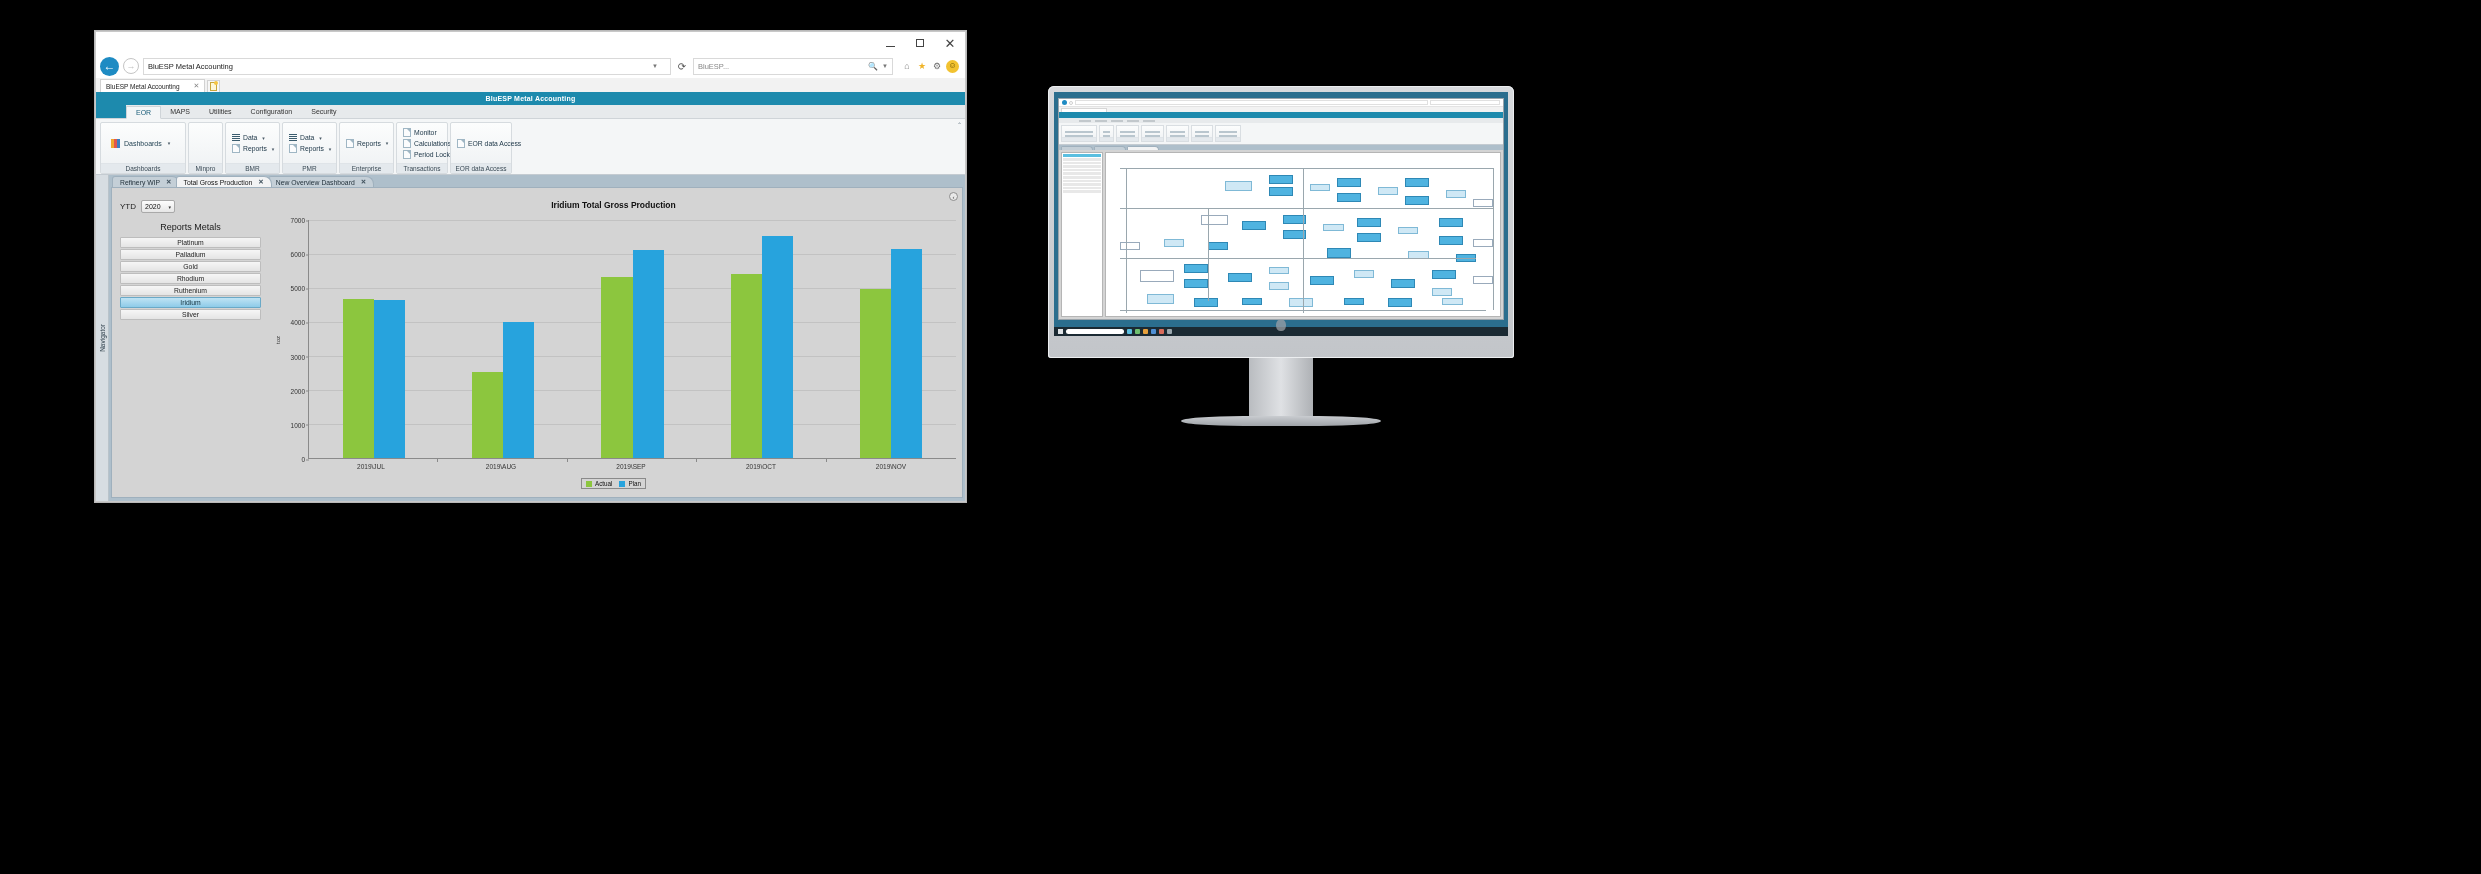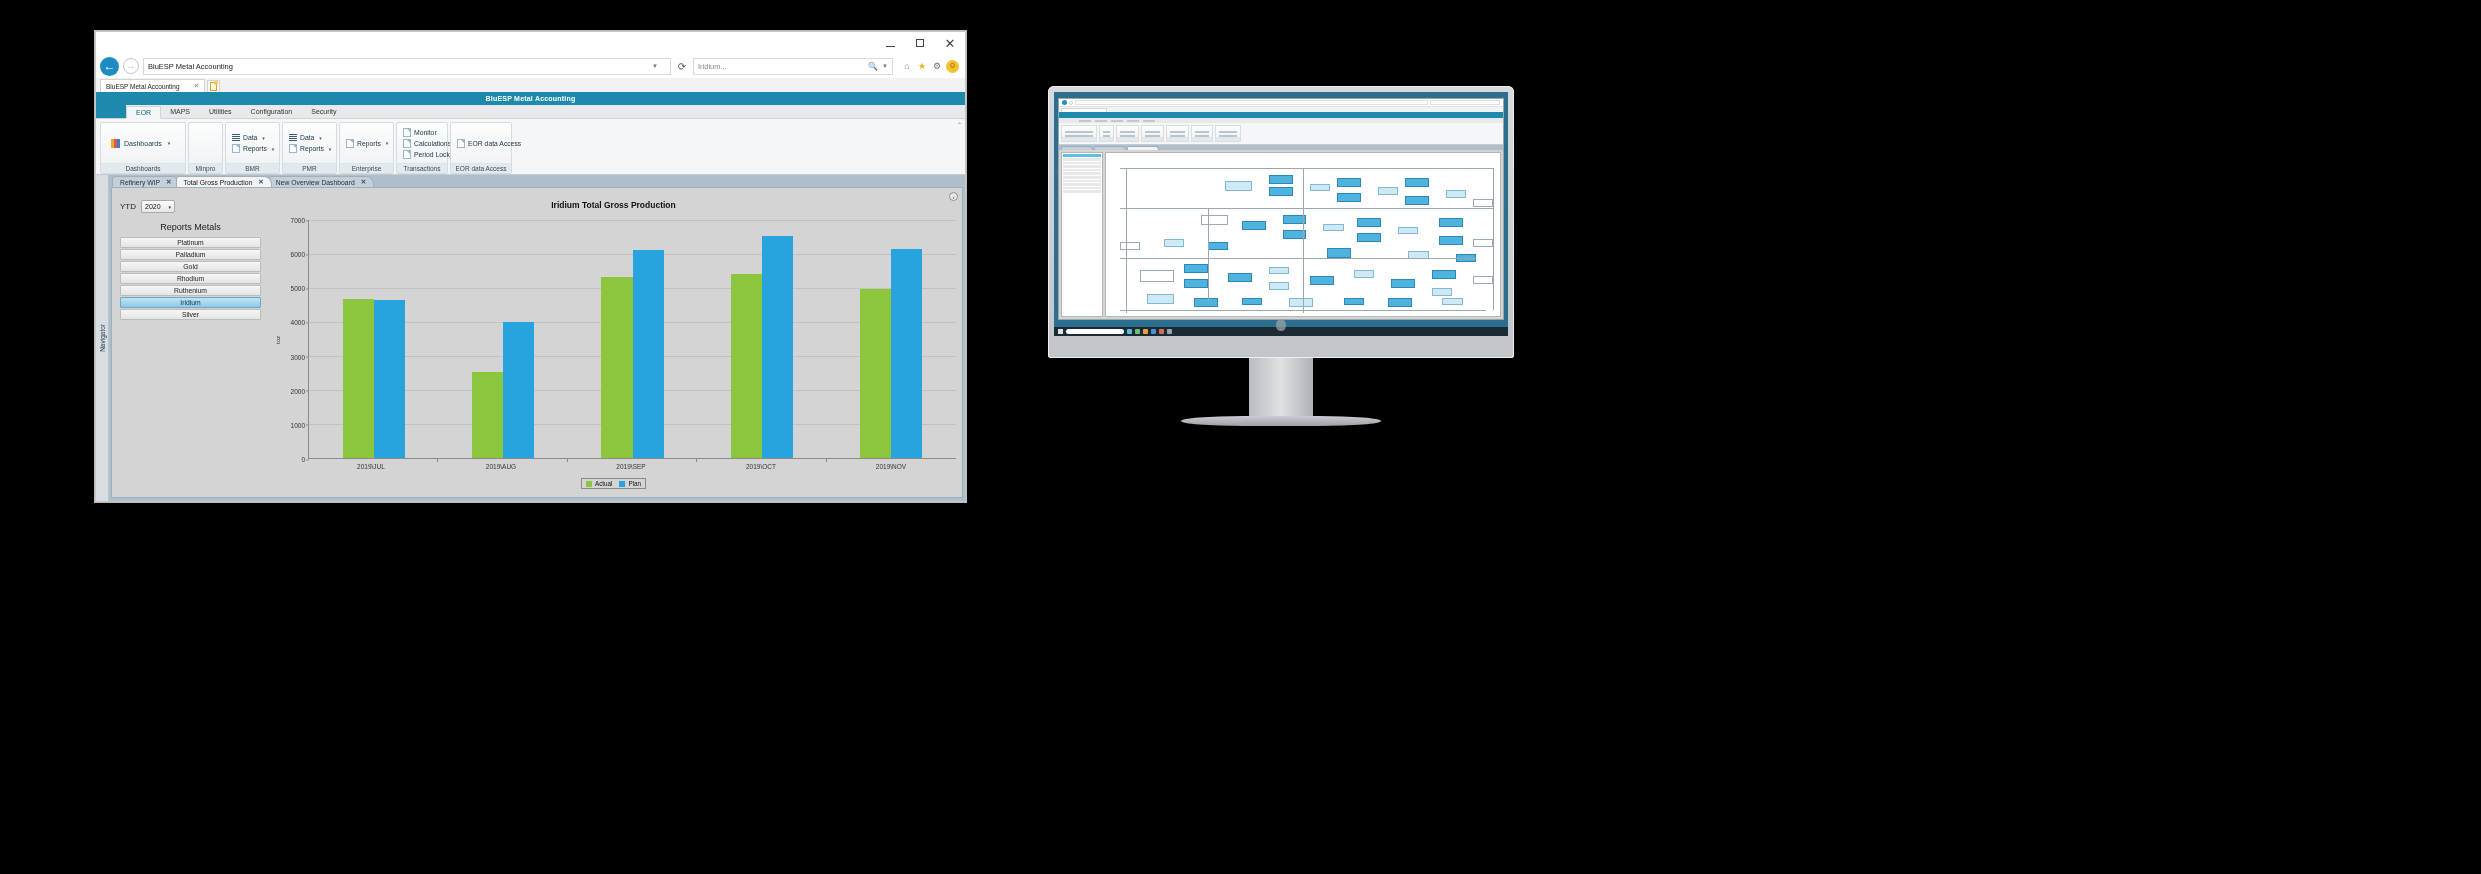"Iridium..." span { text: Iridium -> BluESP }
